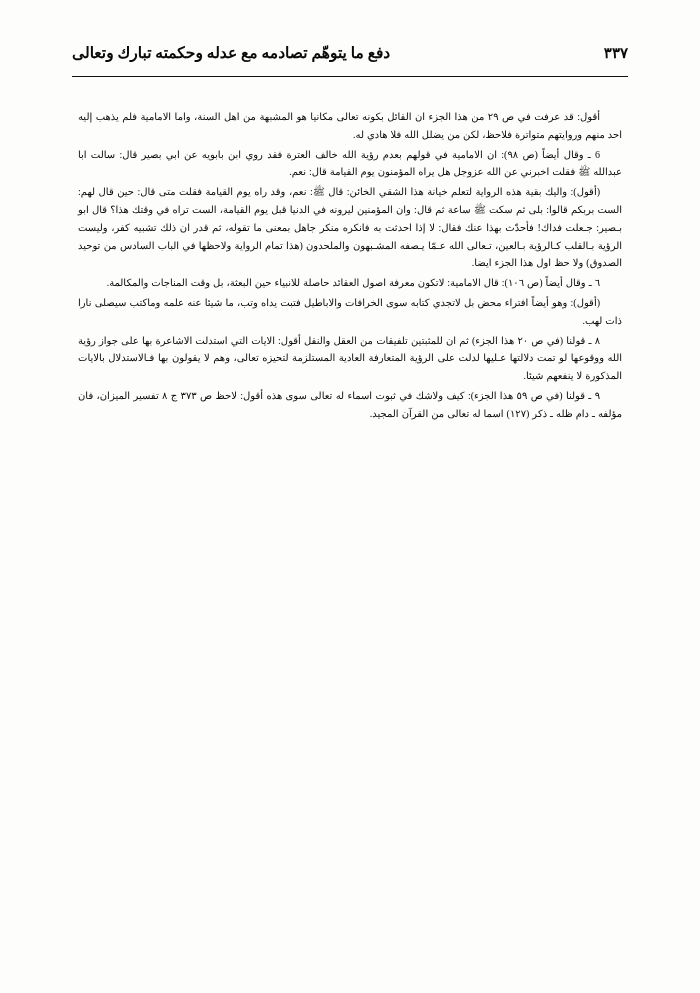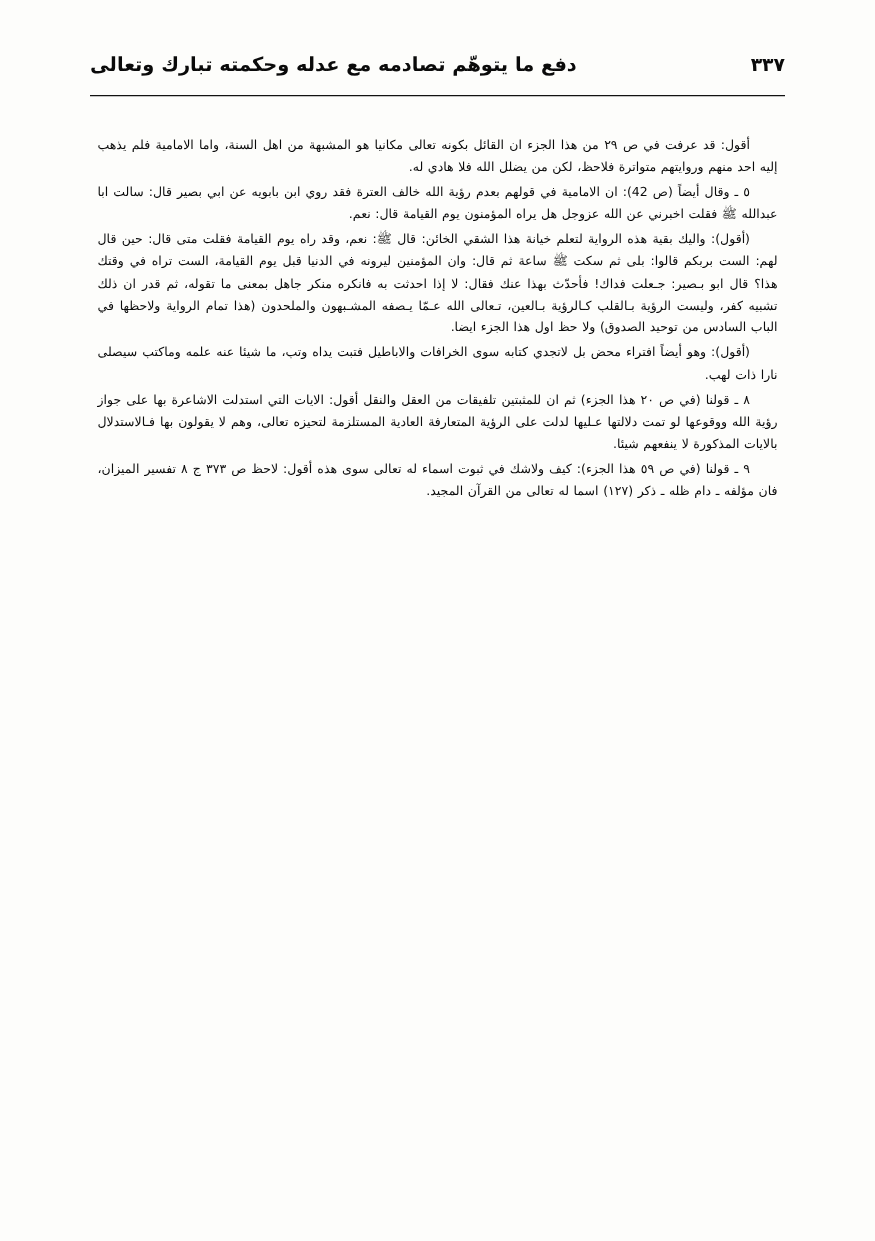"دفع ما يتوهّم تصادمه مع" .page { font-family: none -> Liberation Serif, serif }
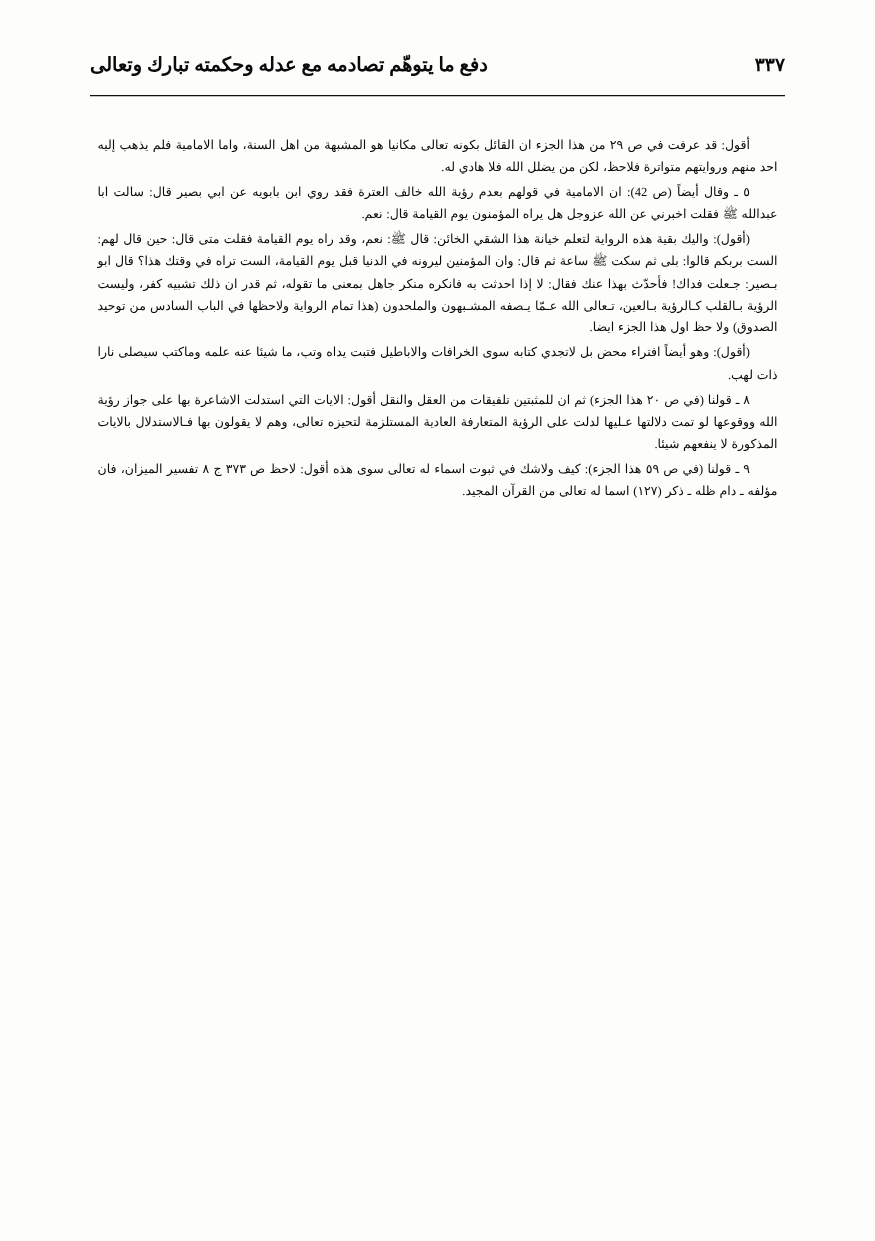"٥ ـ وقال أيضاً (ص" p.para { text: ٥ ـ وقال أيضاً (ص 42 -> 6 ـ وقال أيضاً (ص ٩٨ }
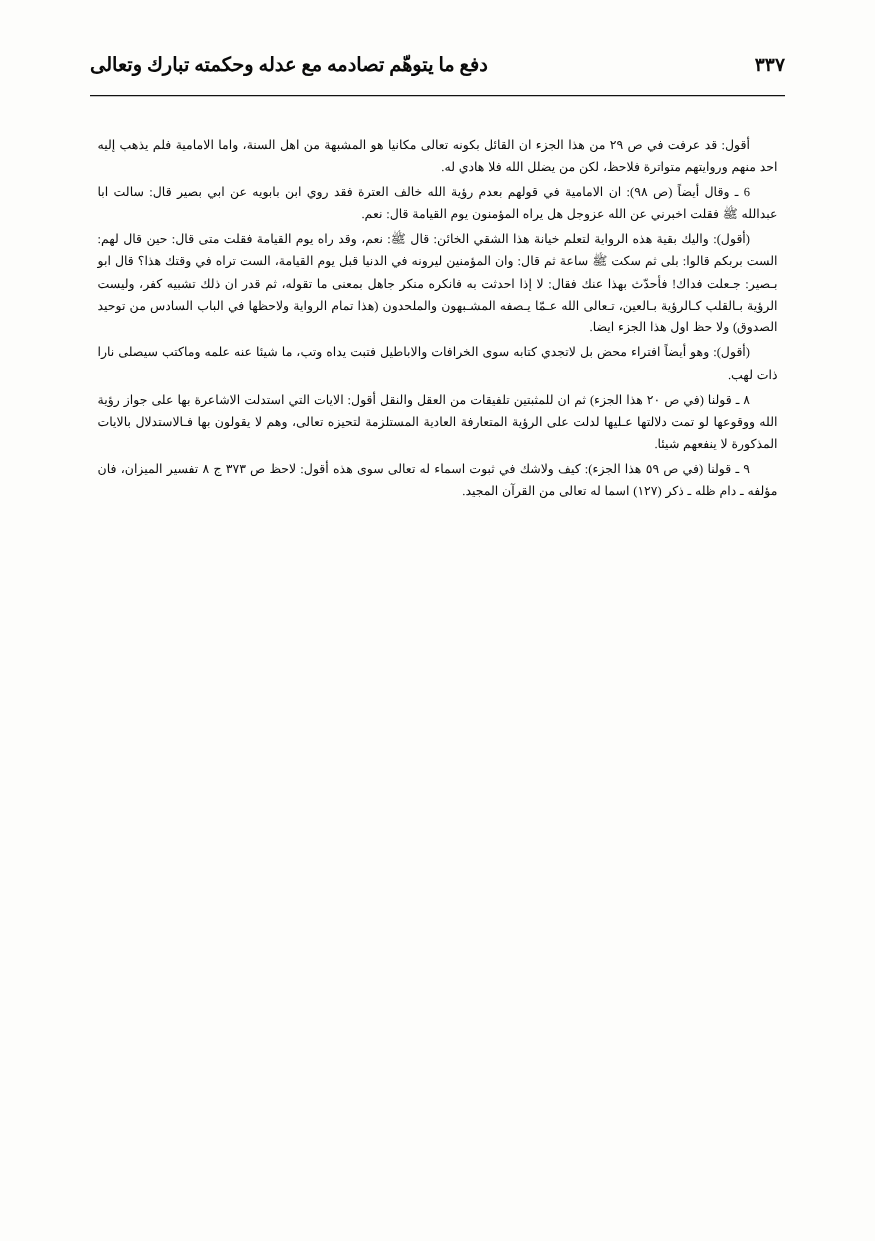"٦ ـ وقال أيضاً (ص" p.para { html: none -> <p>٦ ـ وقال أيضاً (ص ١٠٦): قال الامامية: لاتكون معرفة اصول العقائد حاصلة للانبياء حين البعثة، بل وقت المناجات والمكالمة.</p> }
